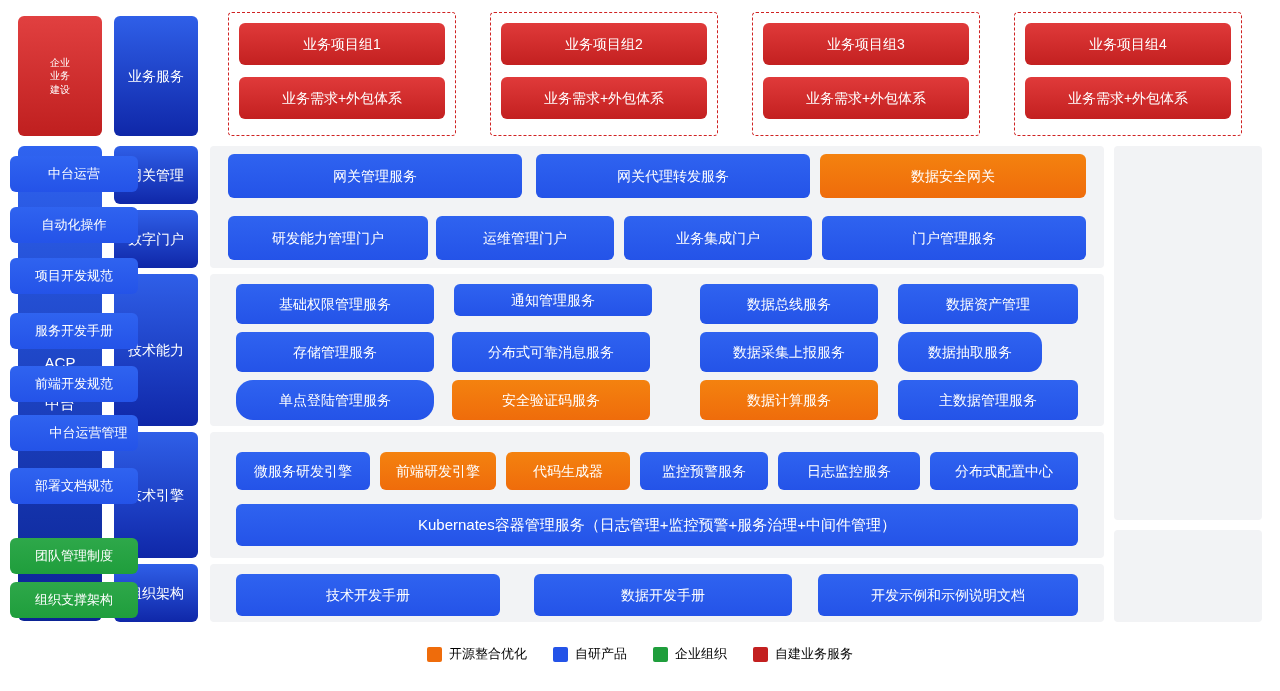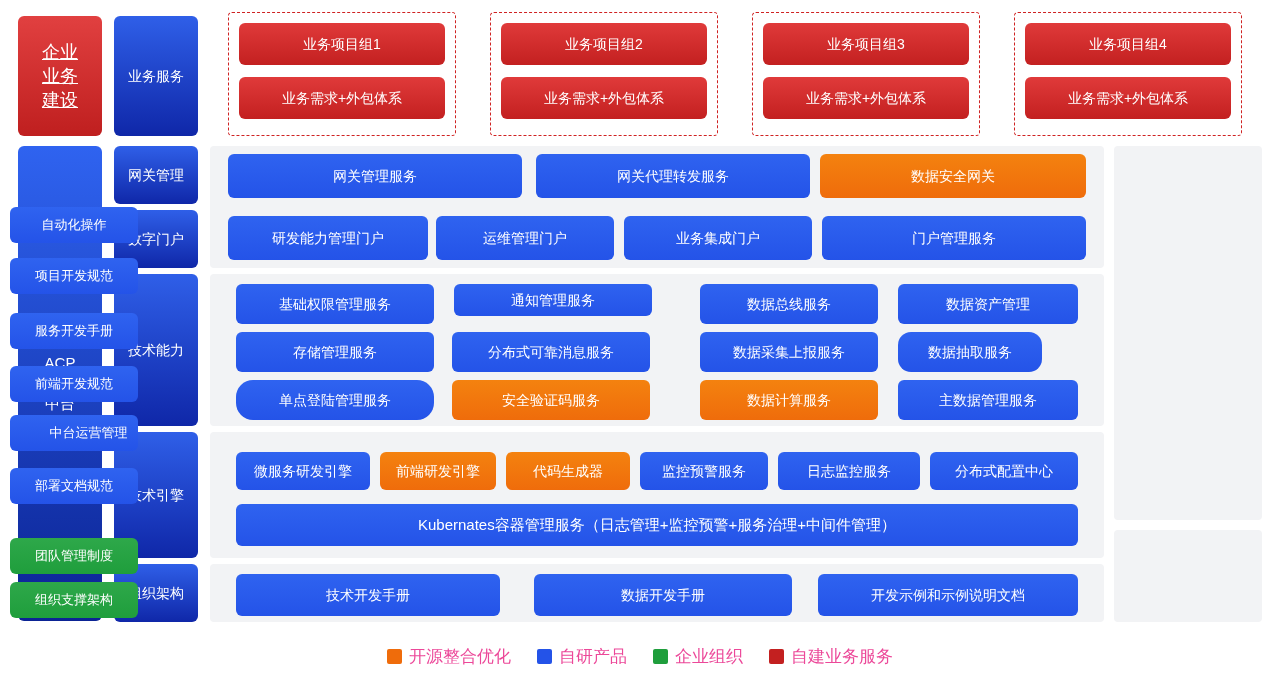"企业" .rail-acp { font-size: 18px -> 10px; text-decoration: underline -> none }
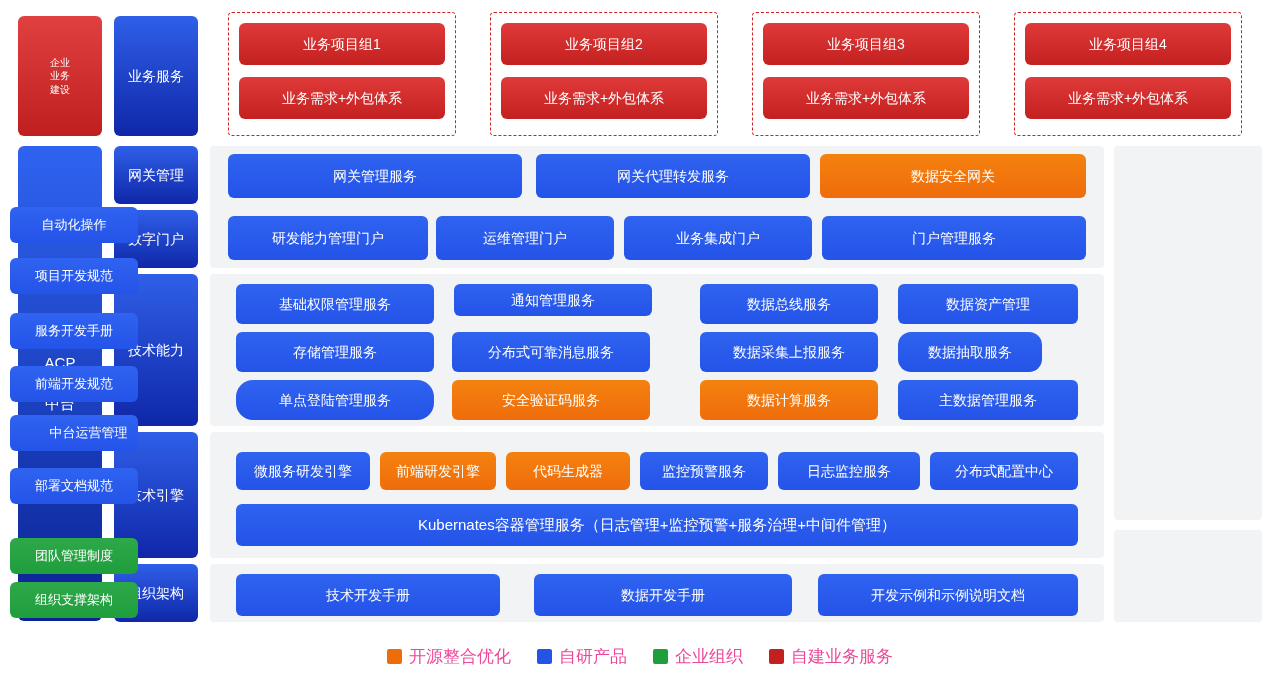"中台运营" div.blk { html: none -> <div>中台运营</div> }
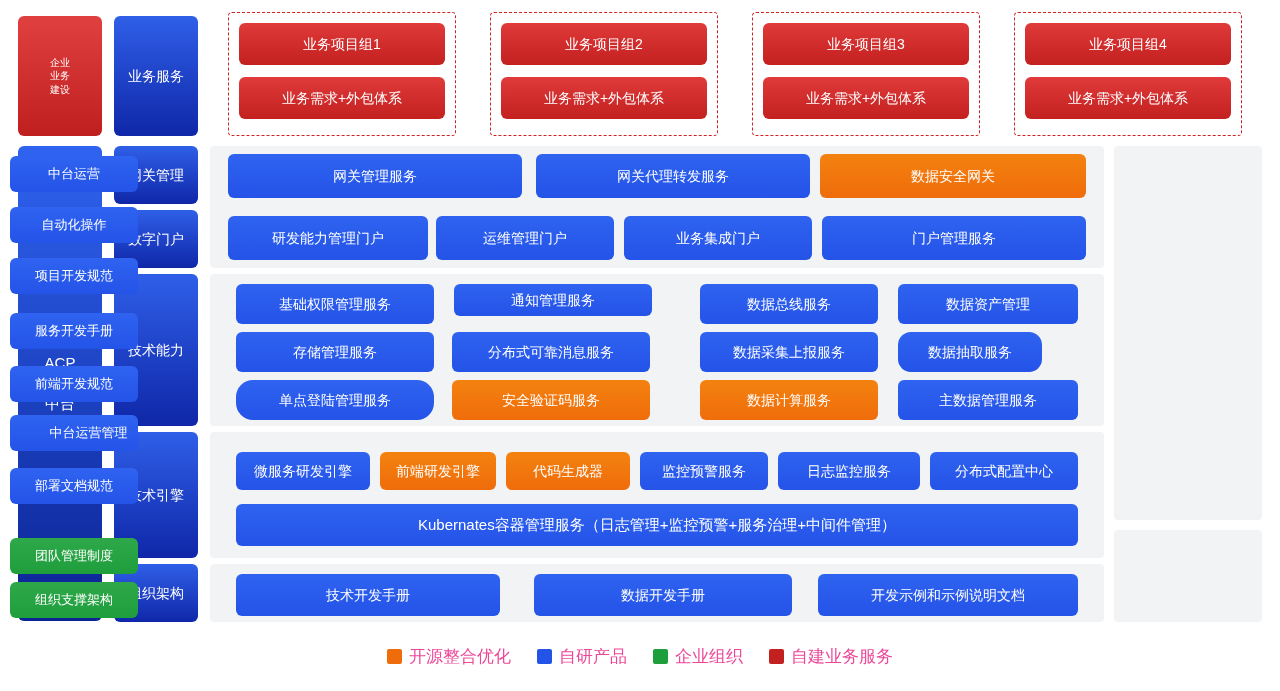"开源整合优化" .legend-label { color: #ec4899 -> #000000; font-size: 17px -> 13px }
